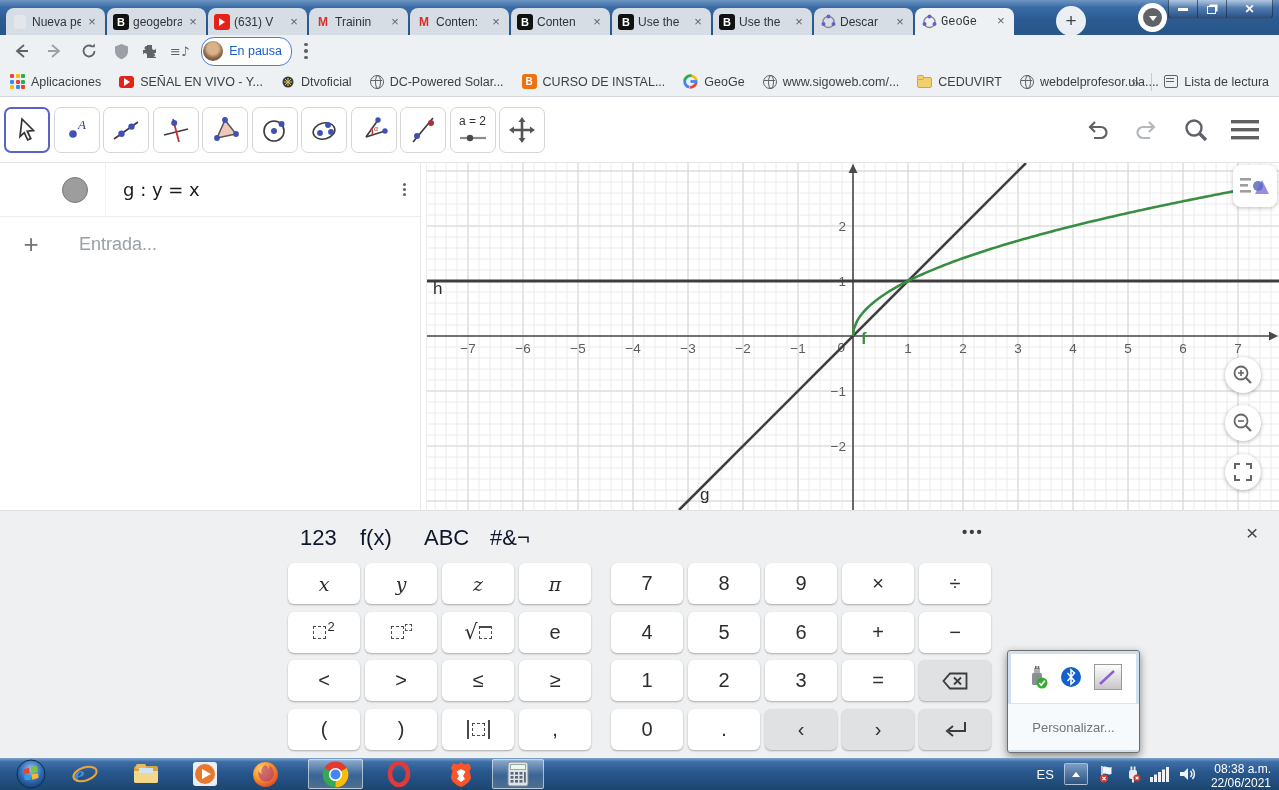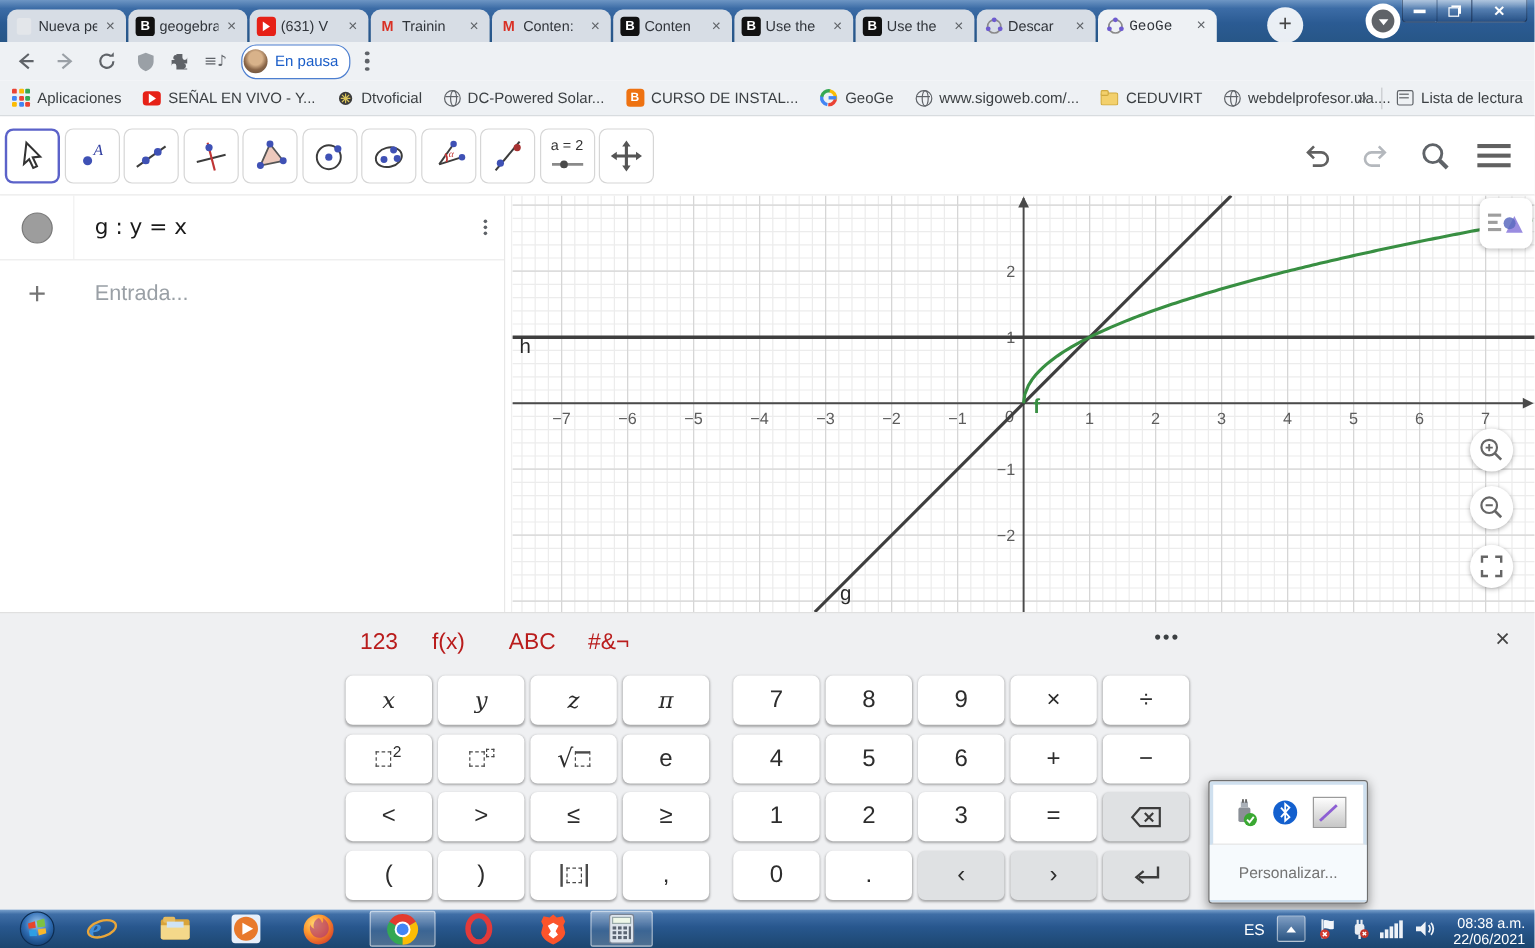"g : y = x" div.arow { padding-left: none -> 44px }
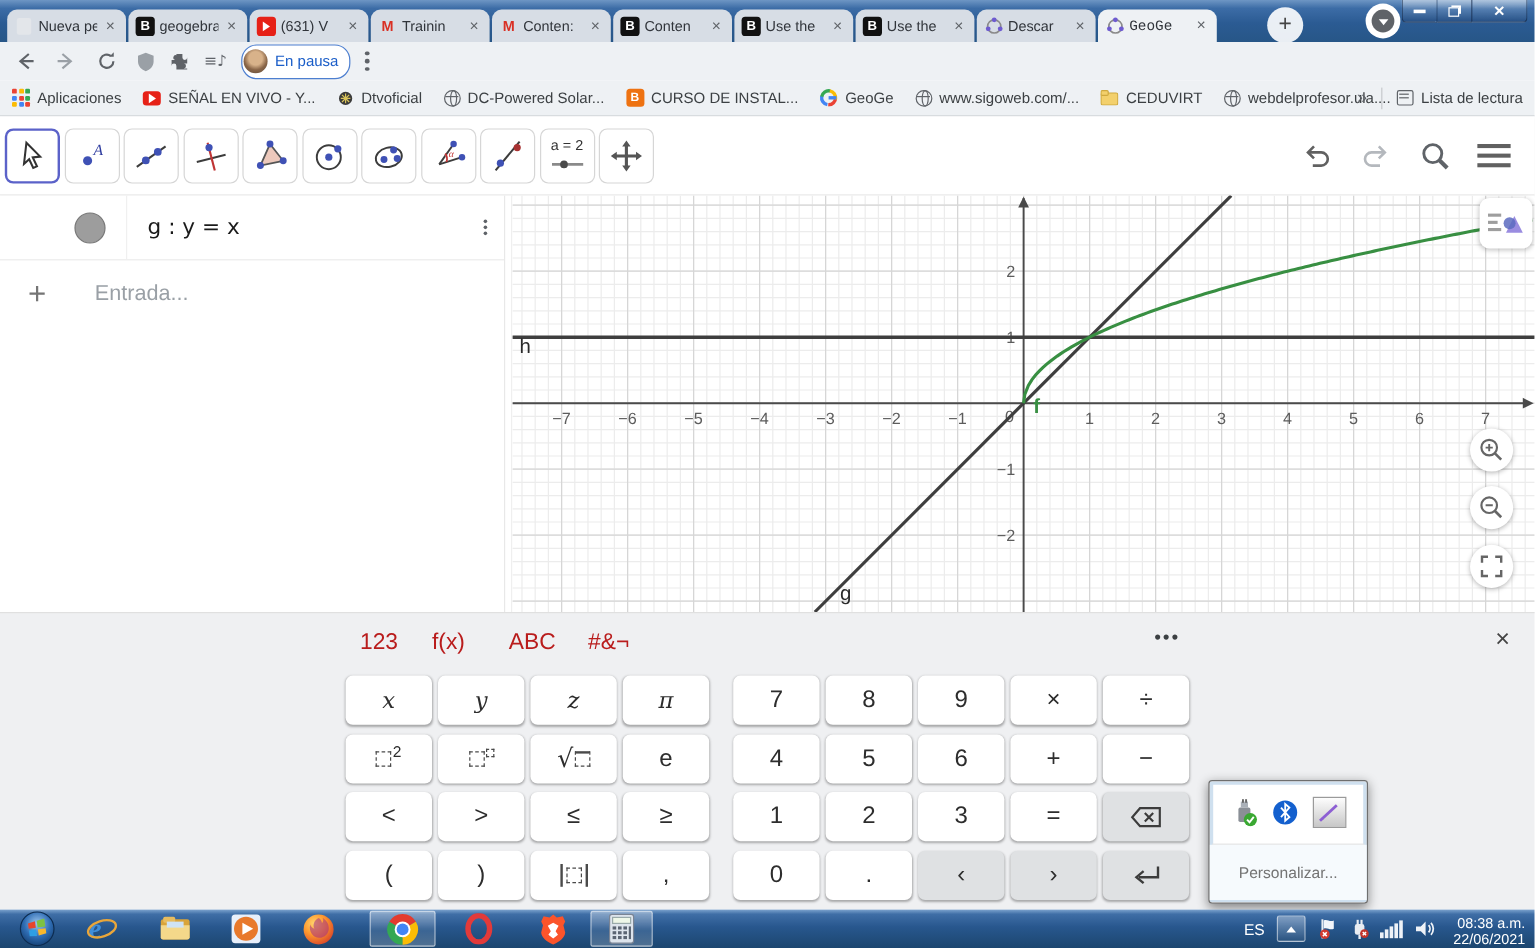"123" .kbtab { color: #b91c1c -> #0f172a; font-size: 19px -> 22px }
